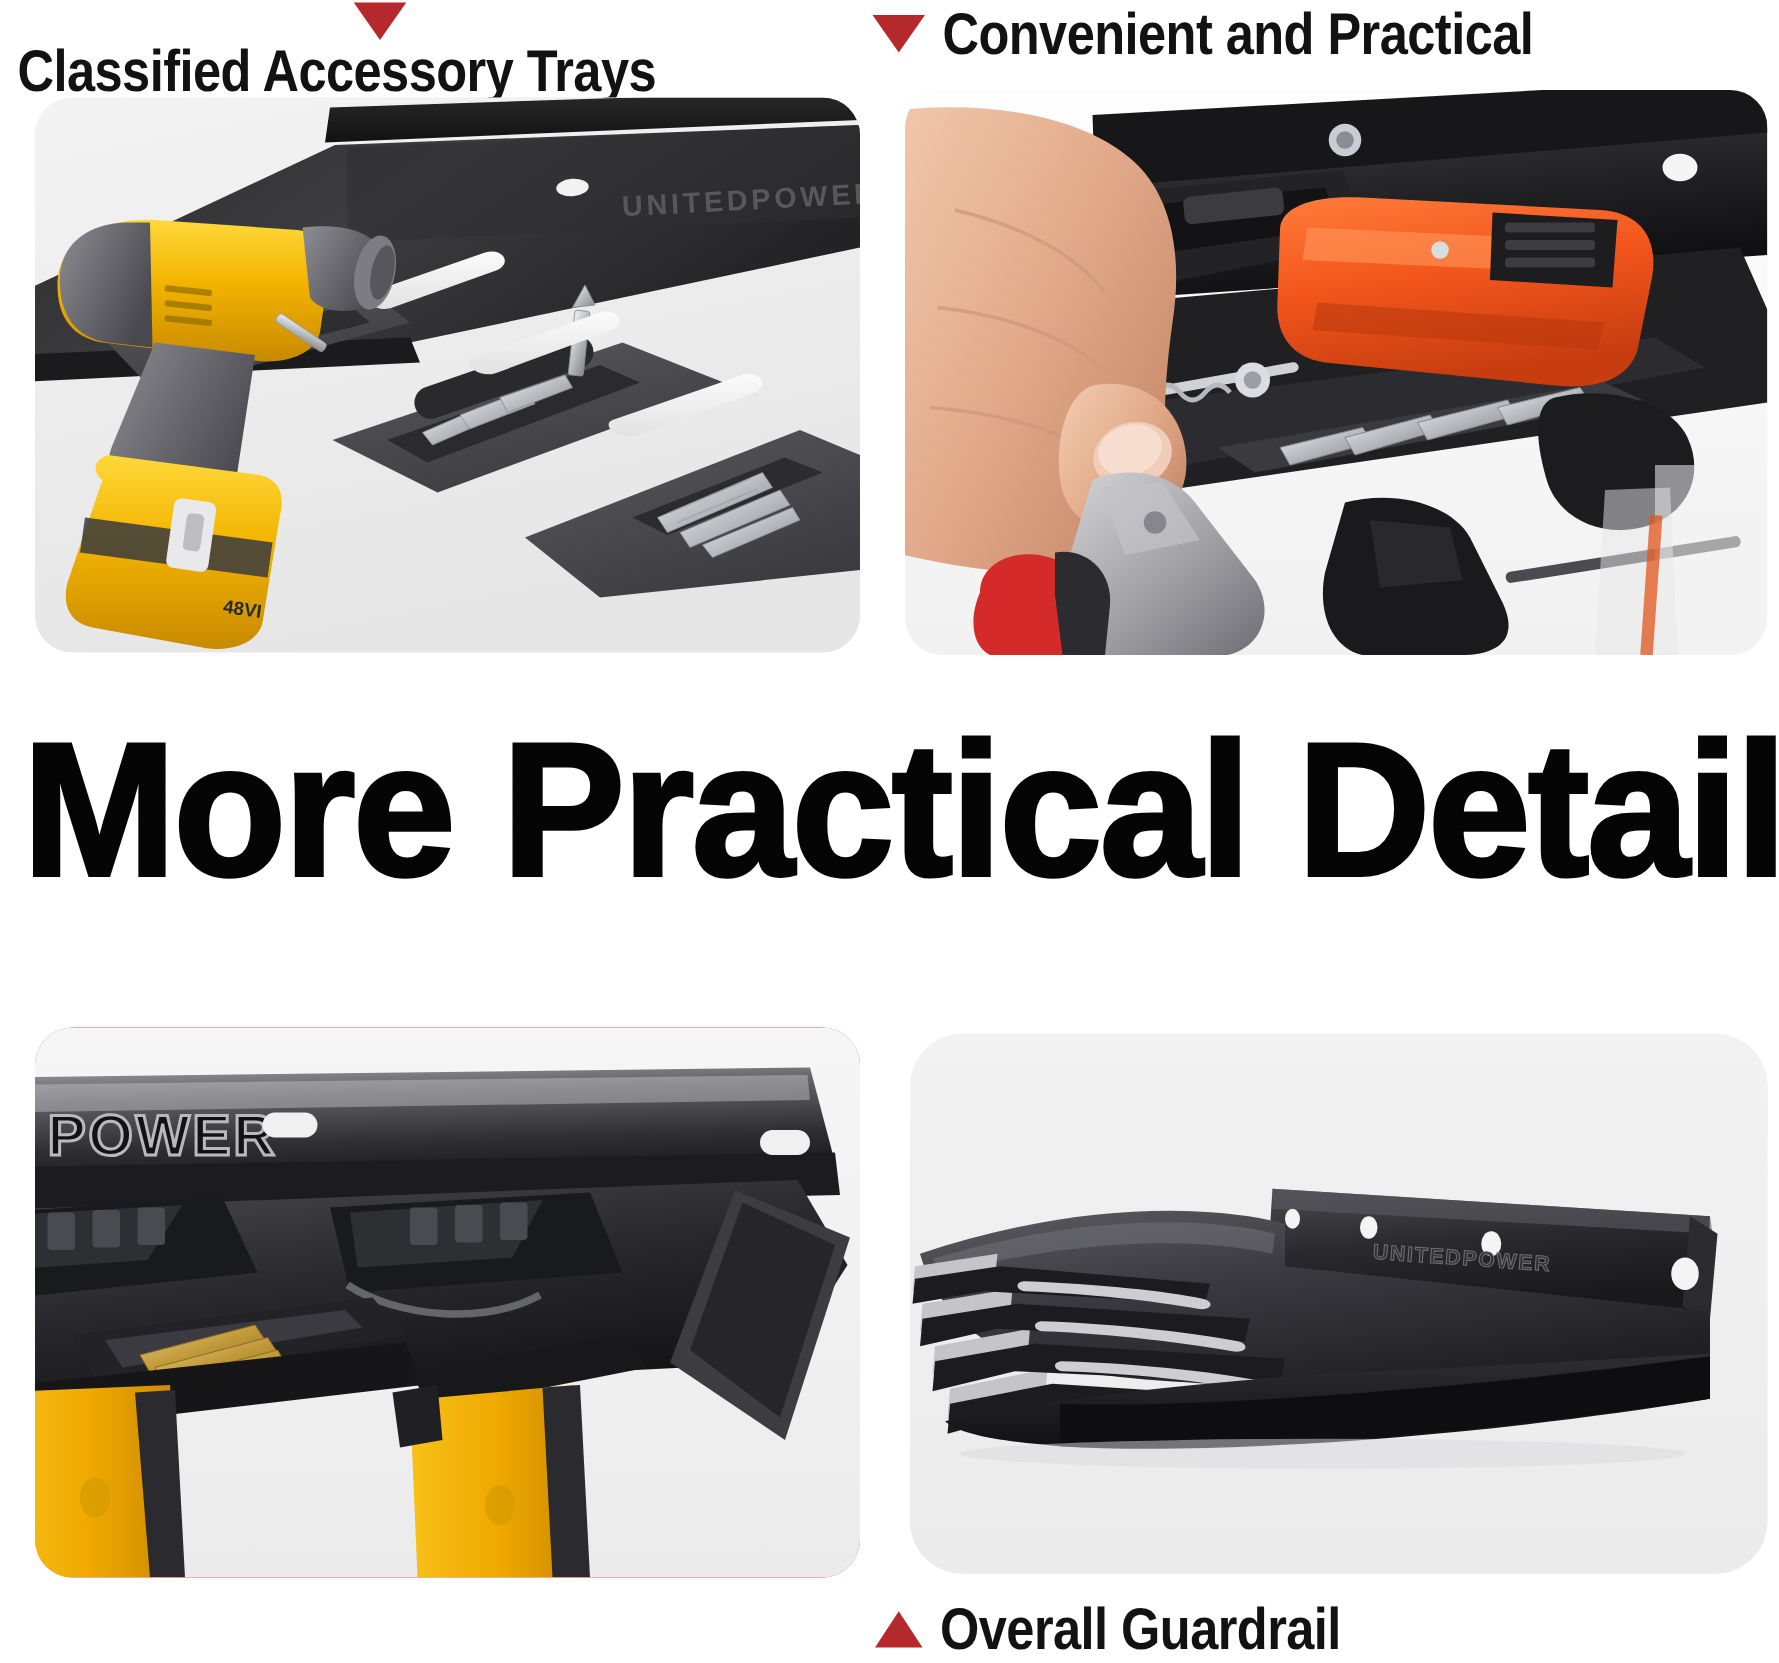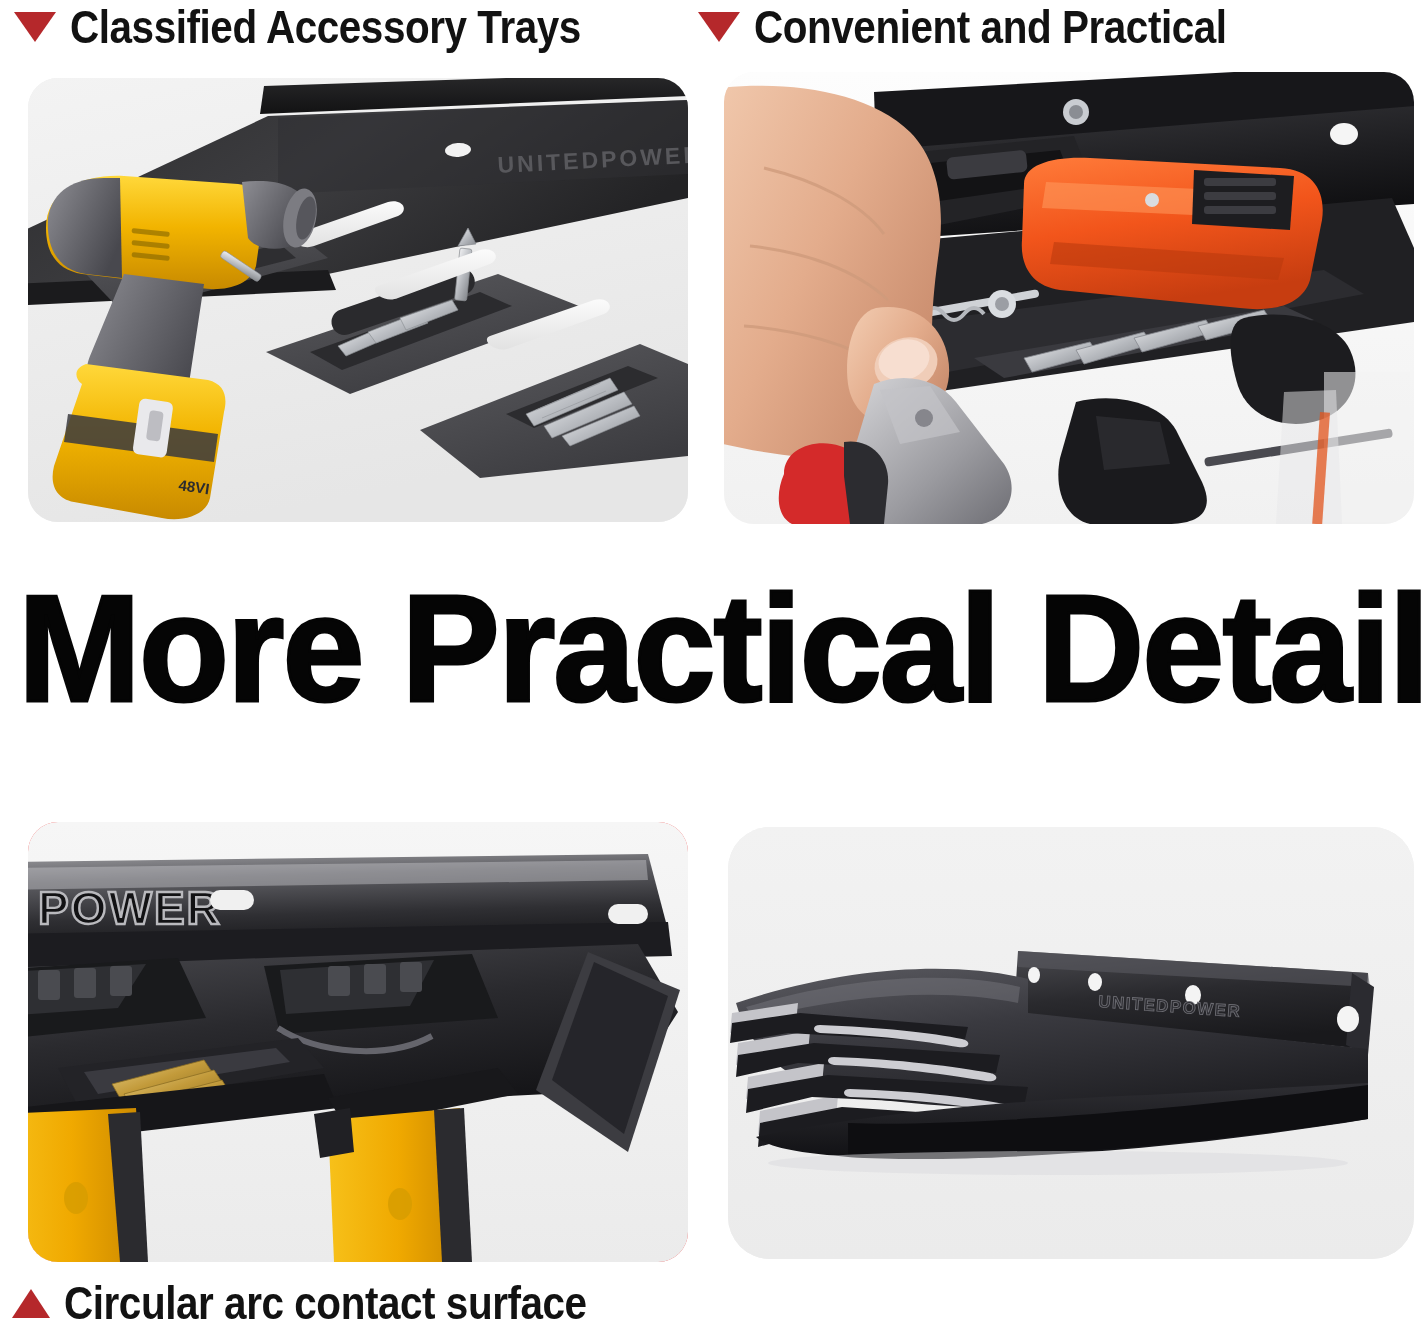"Classified Accessory Trays" #cap-top-left { flex-direction: none -> column }
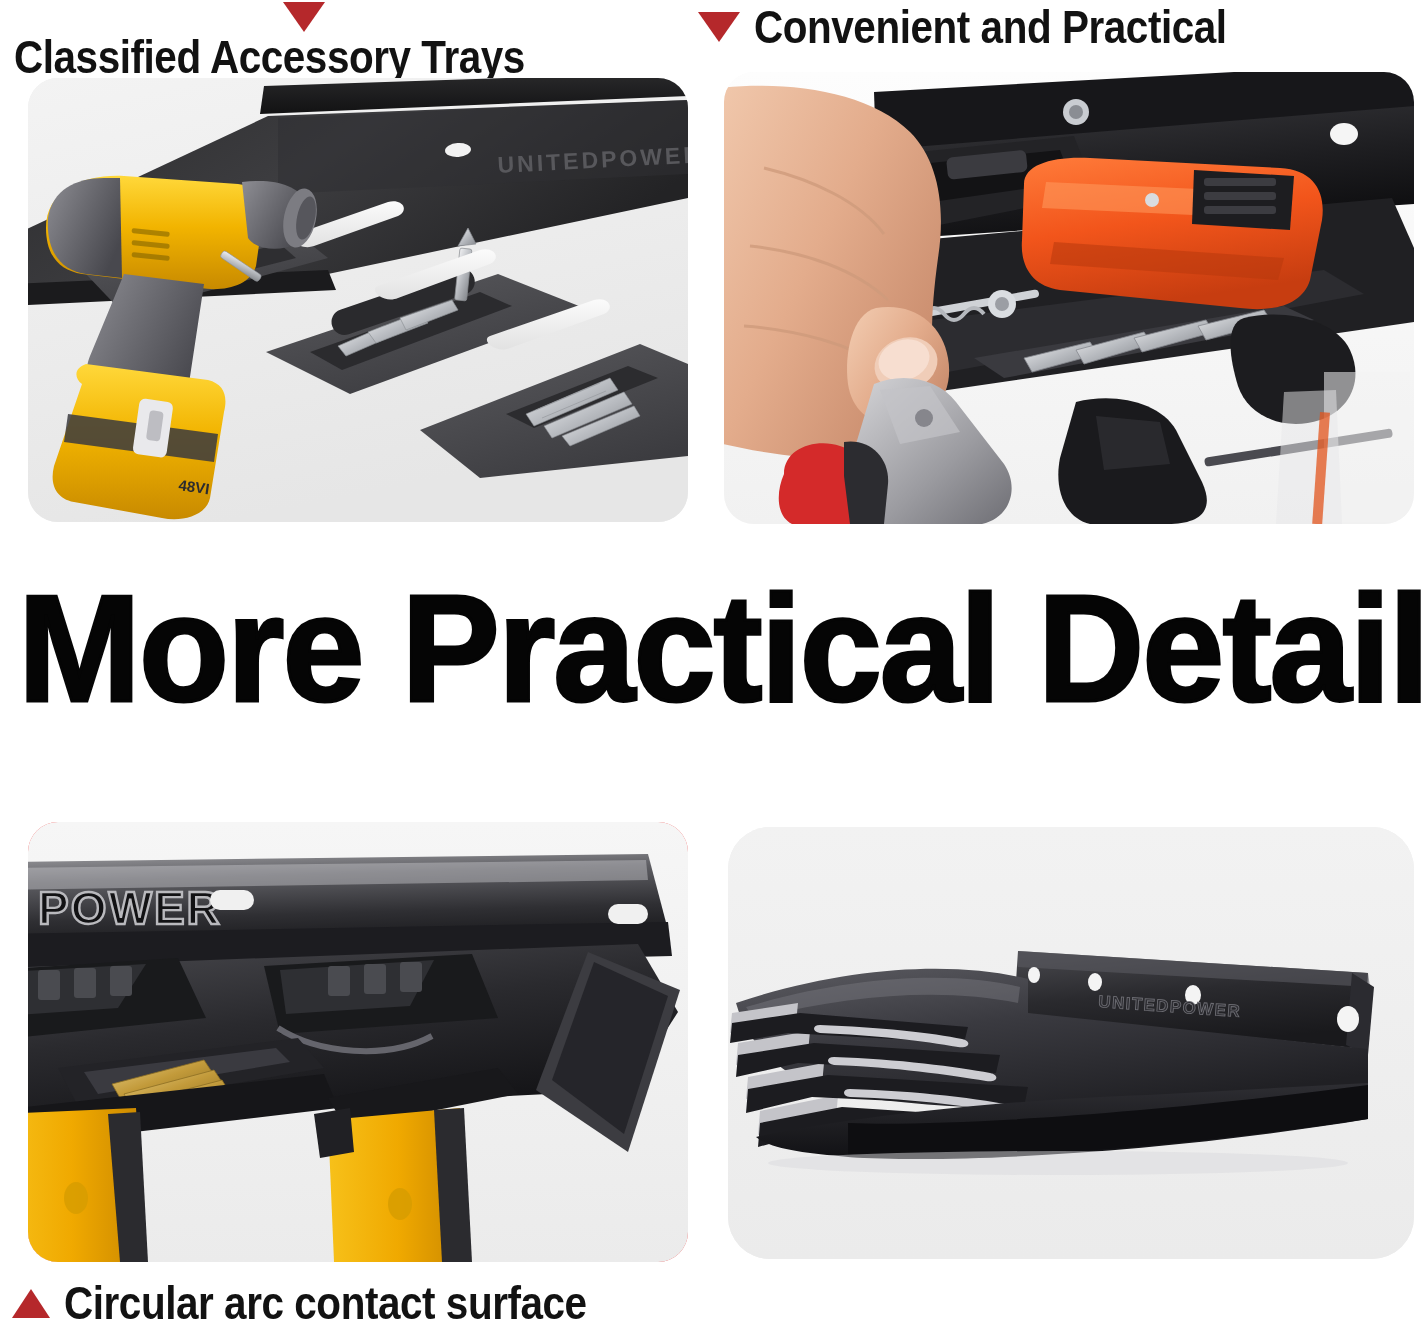"Circular arc contact surface" div.caption { html: <div> <span></span> <span>Circular arc contact surface</span> </div> -> none }
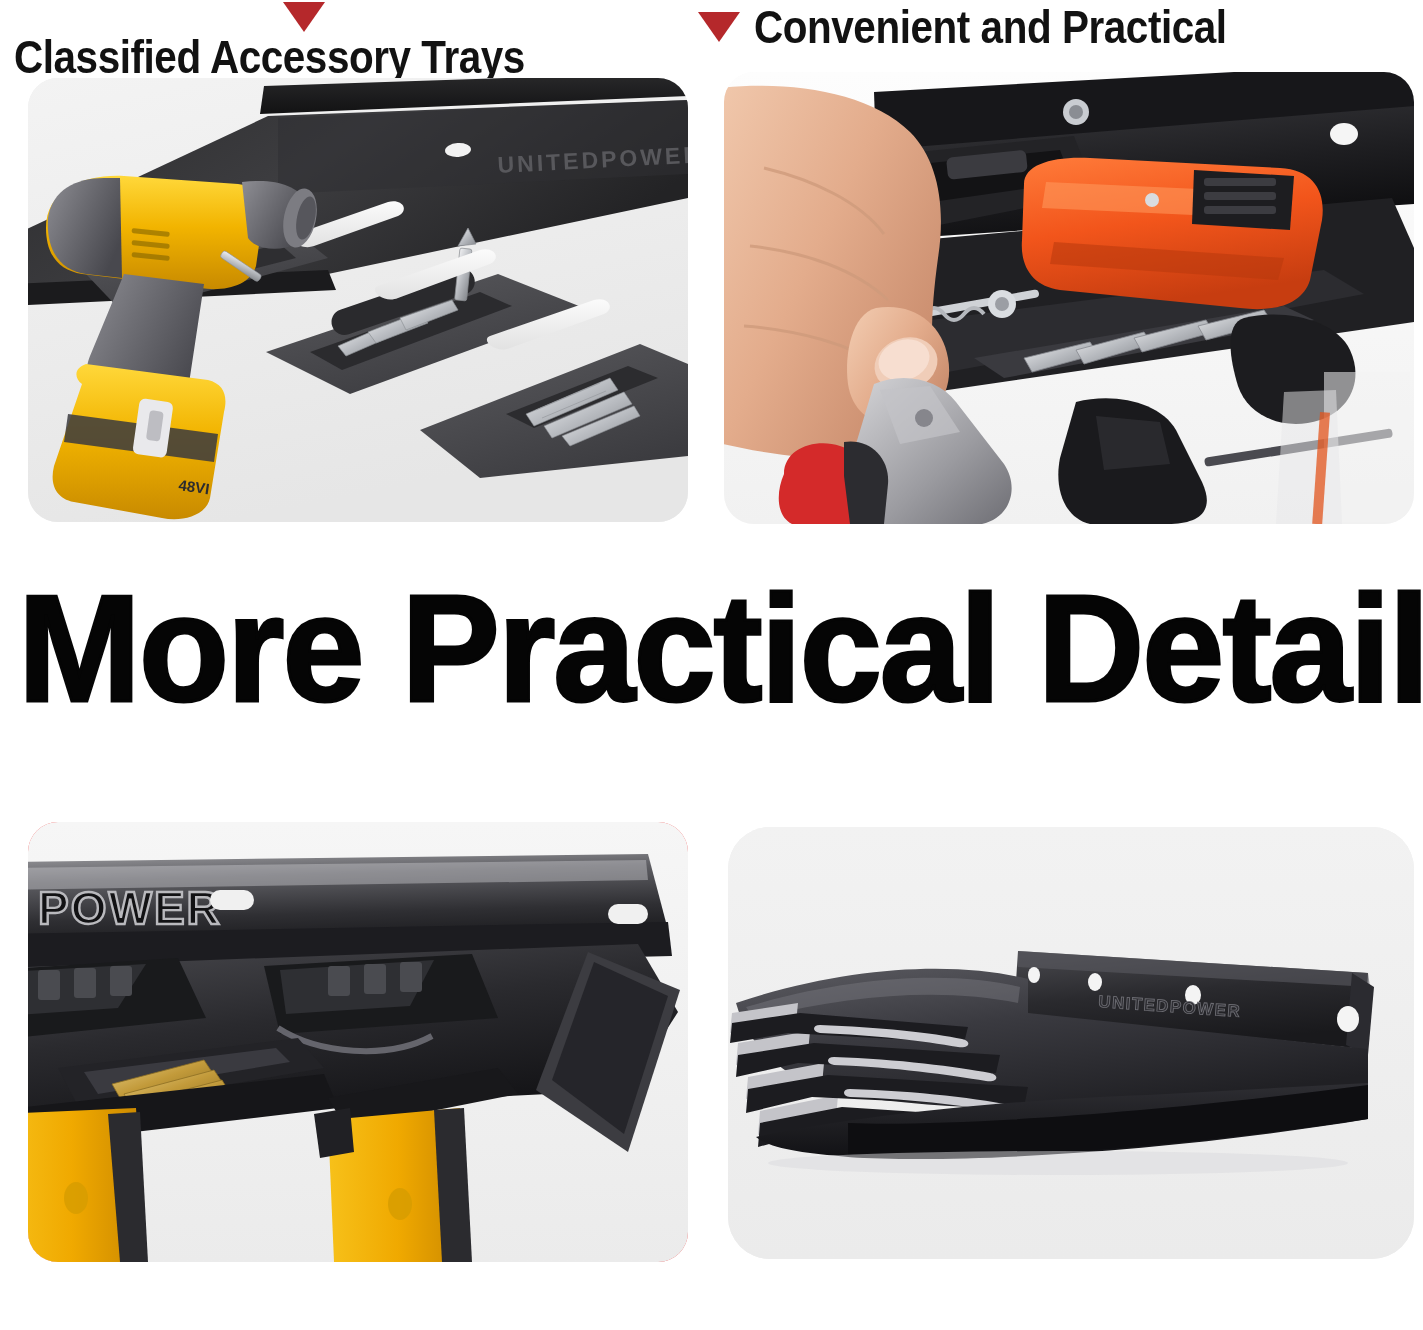"Overall Guardrail" div.caption { html: none -> <div> <span></span> <span>Overall Guardrail</span> </div> }
